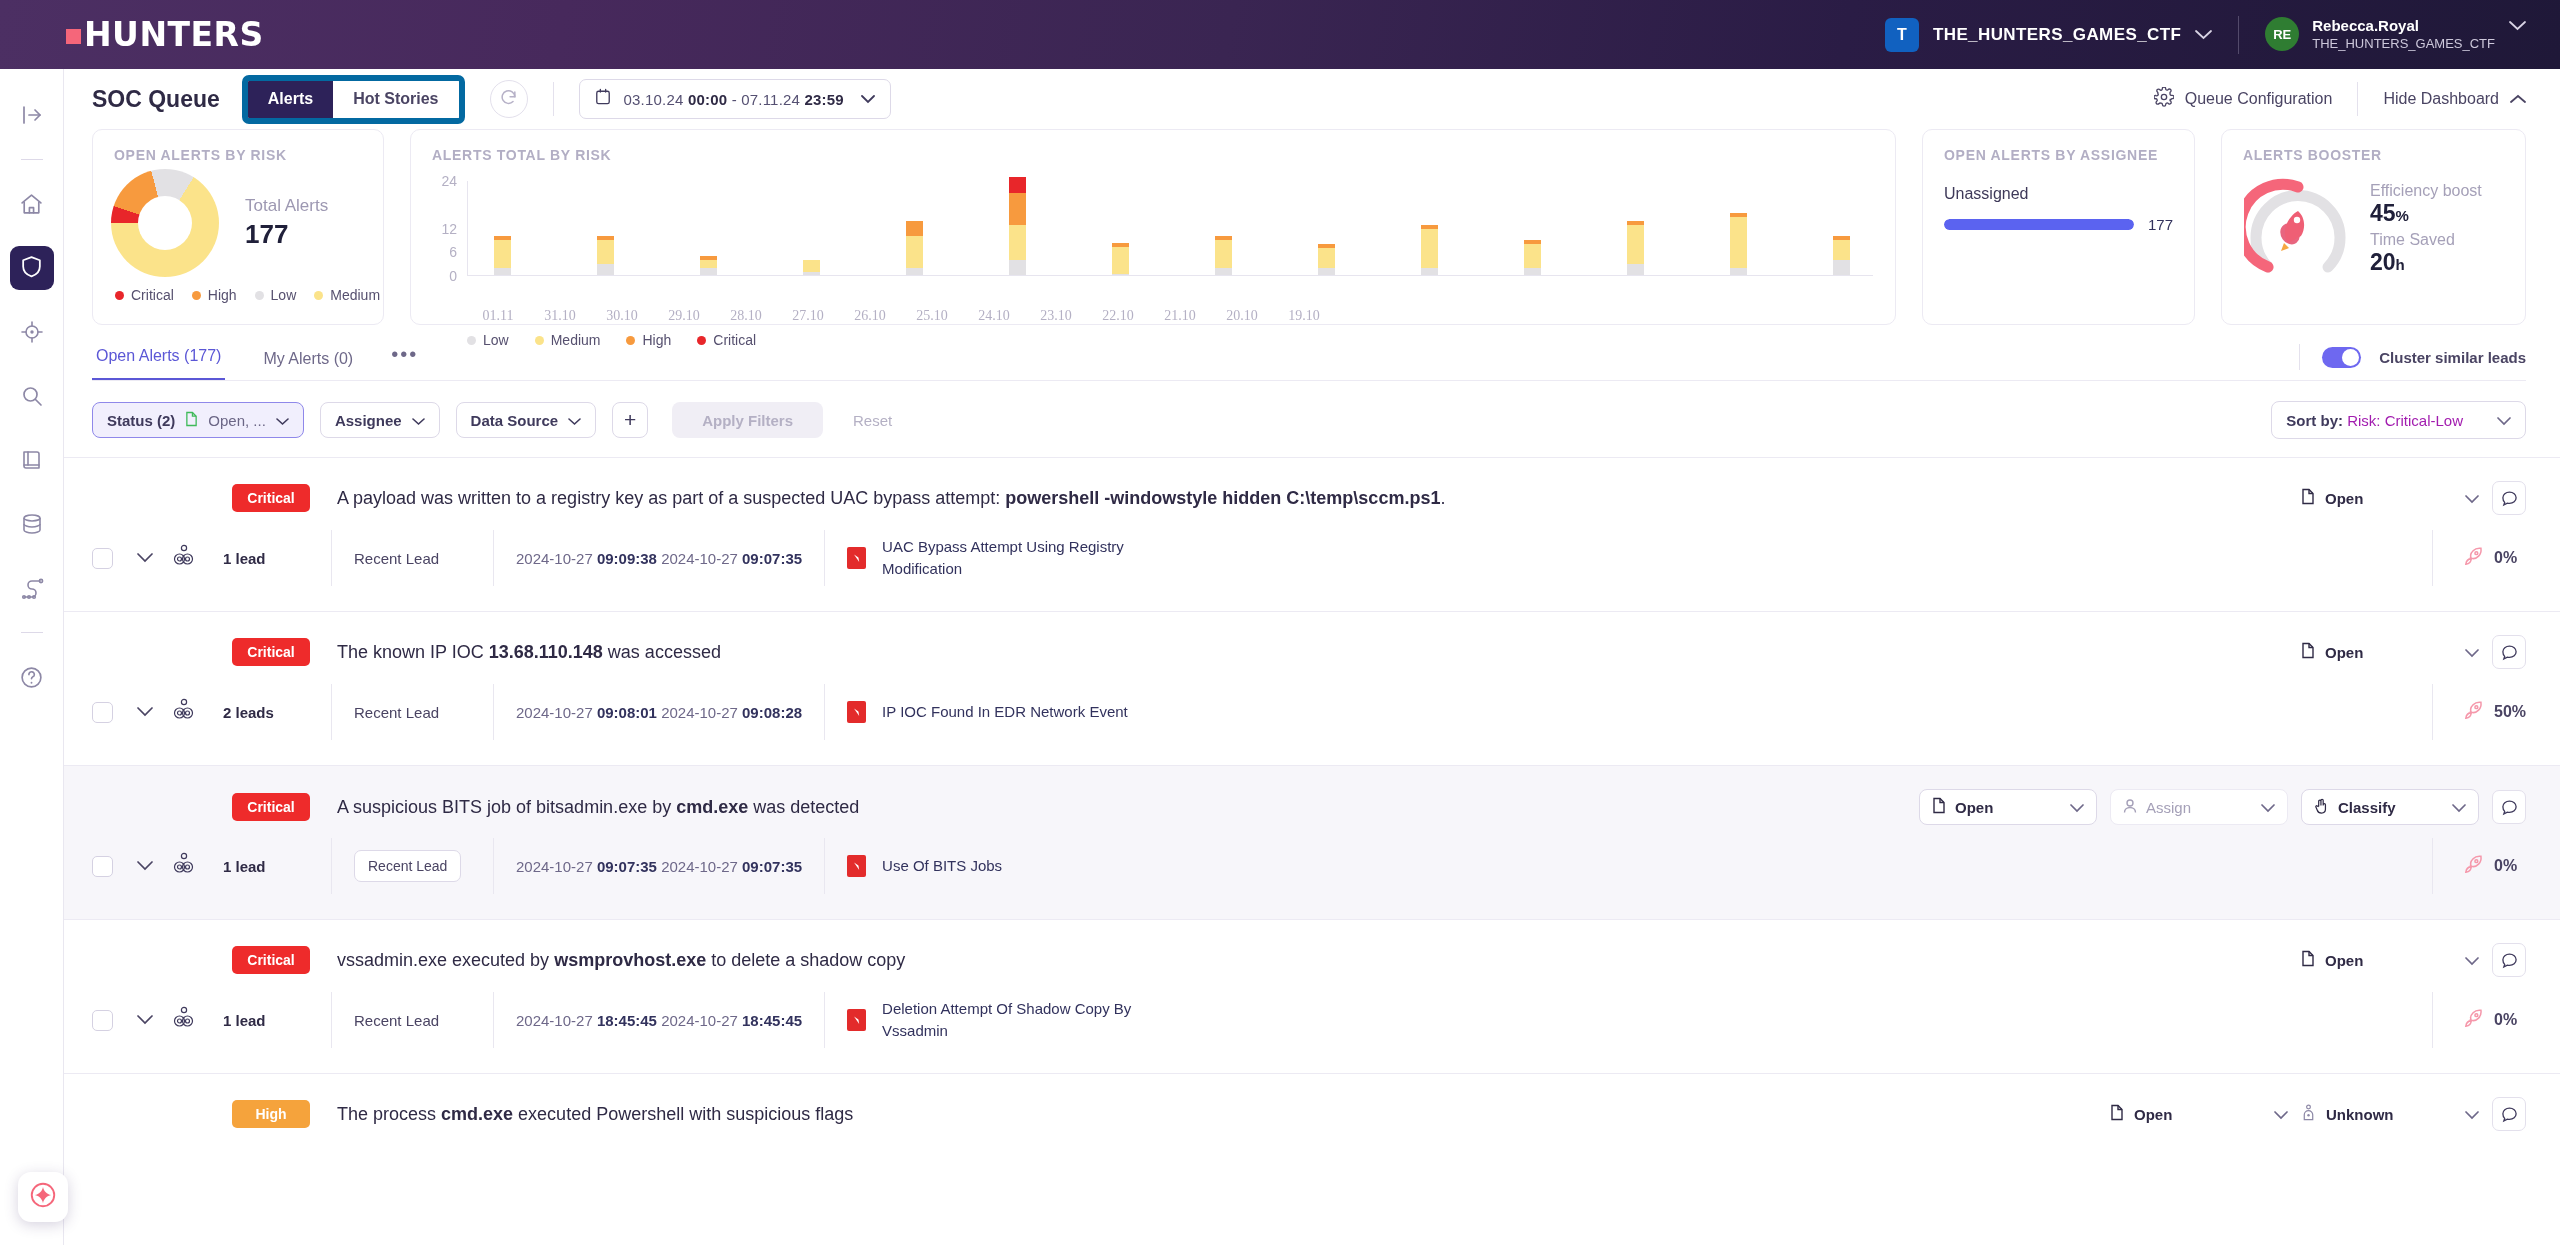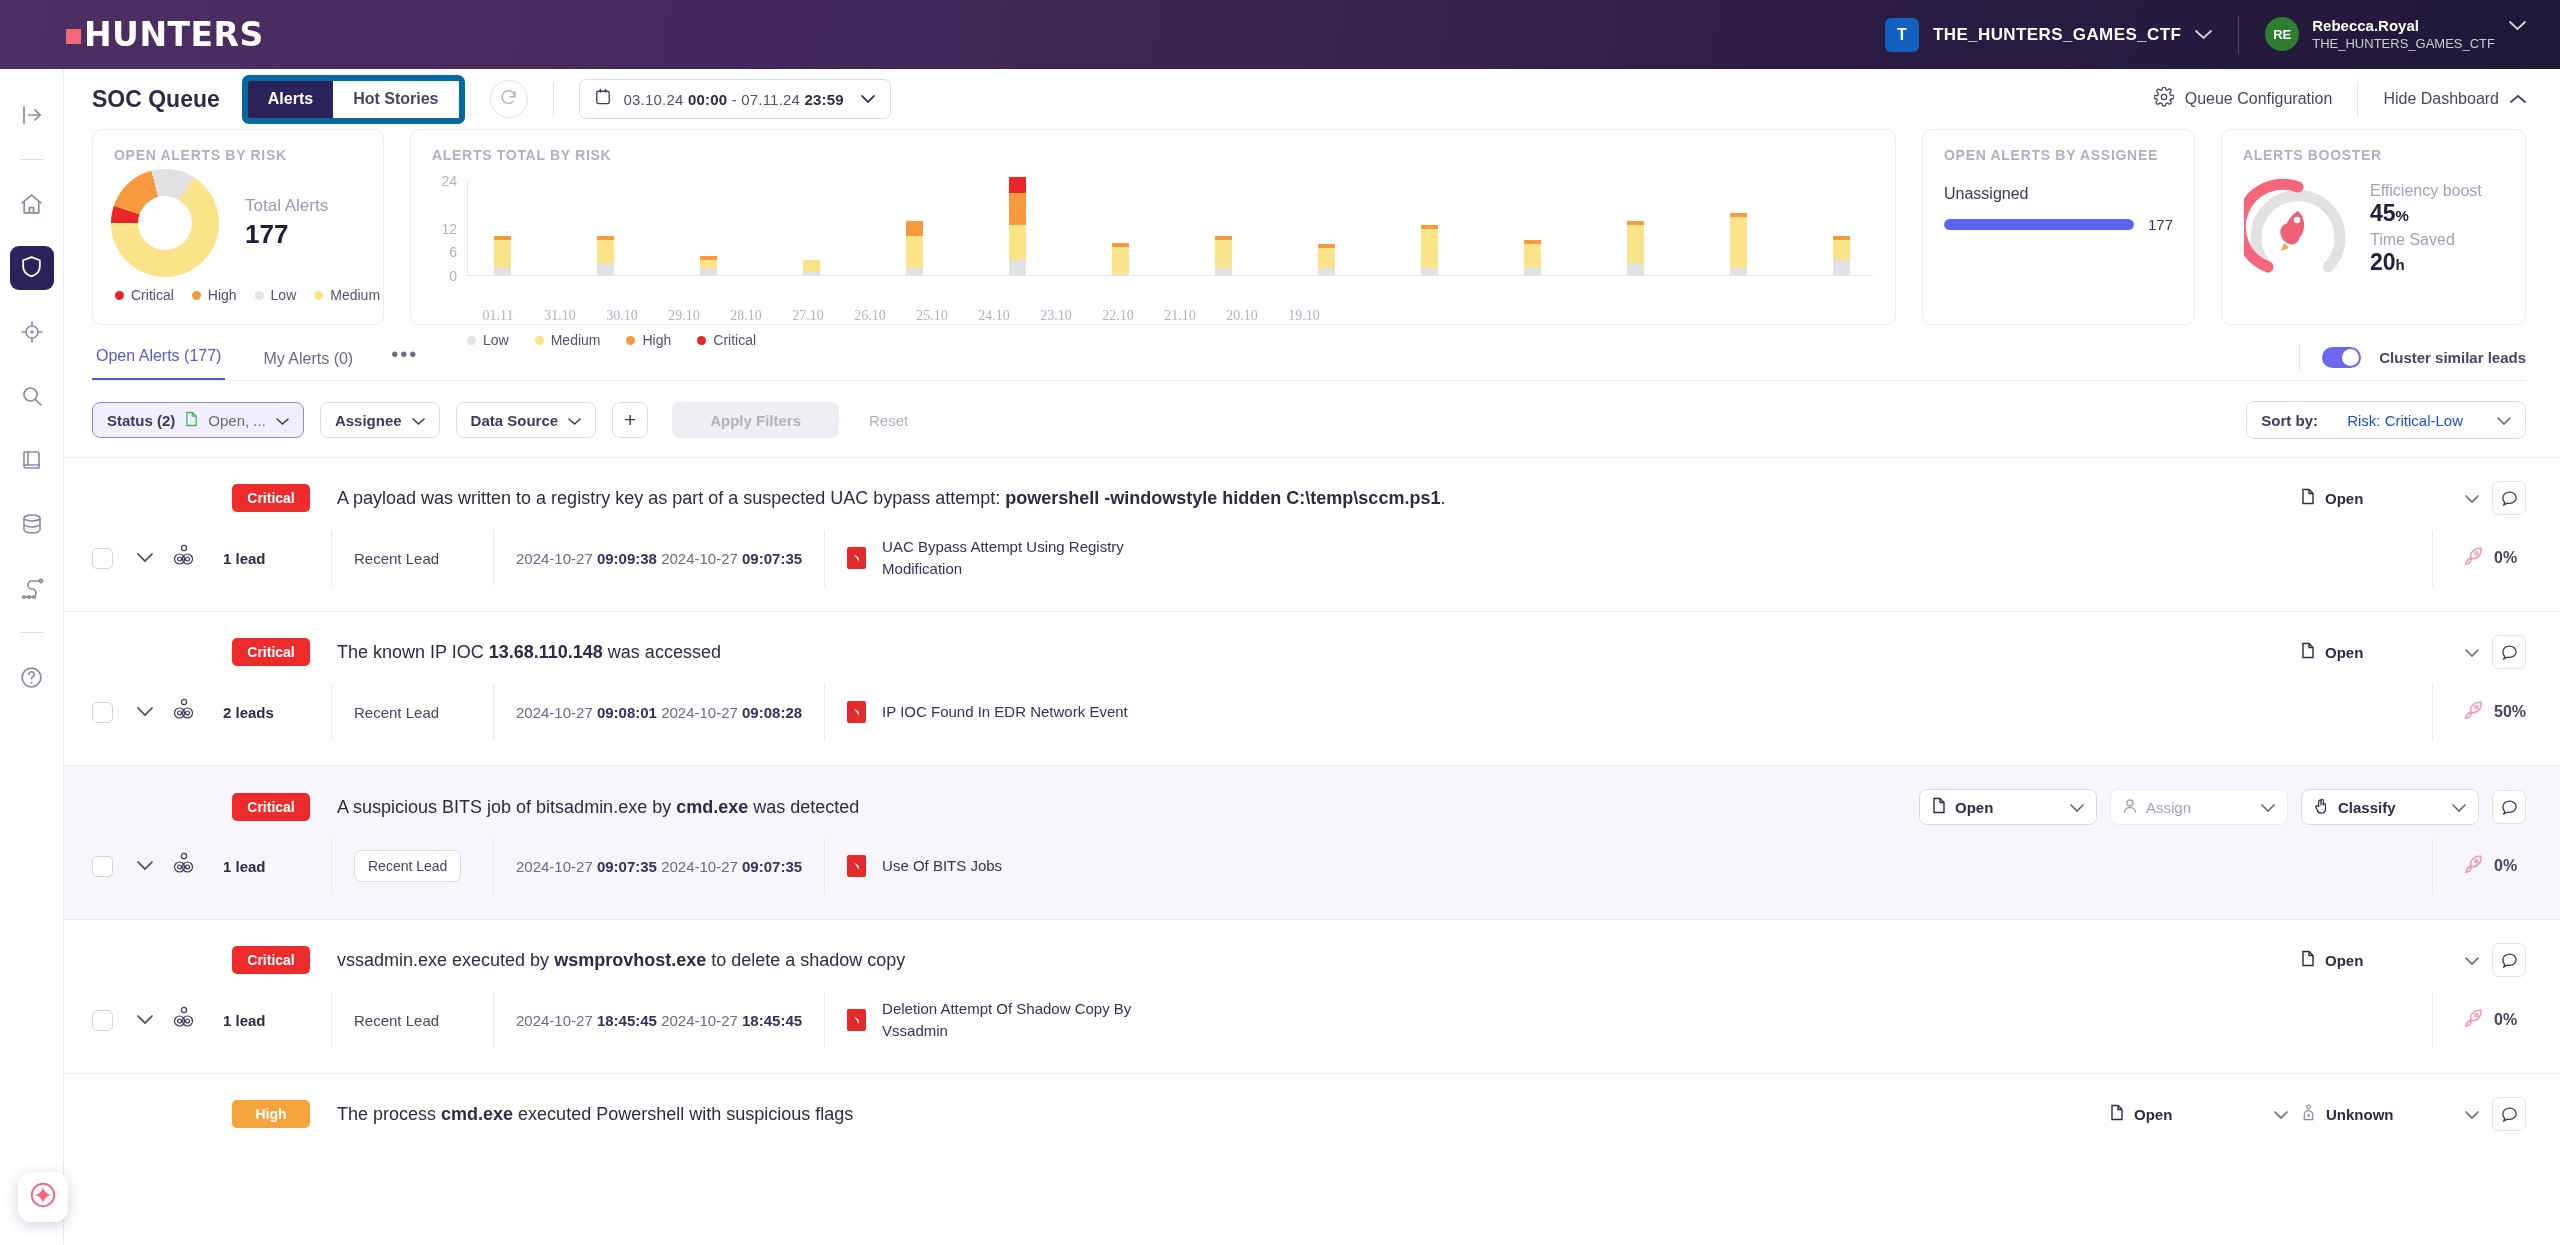"Apply Filters" .apply-btn { padding: 0 38px -> 0 30px }
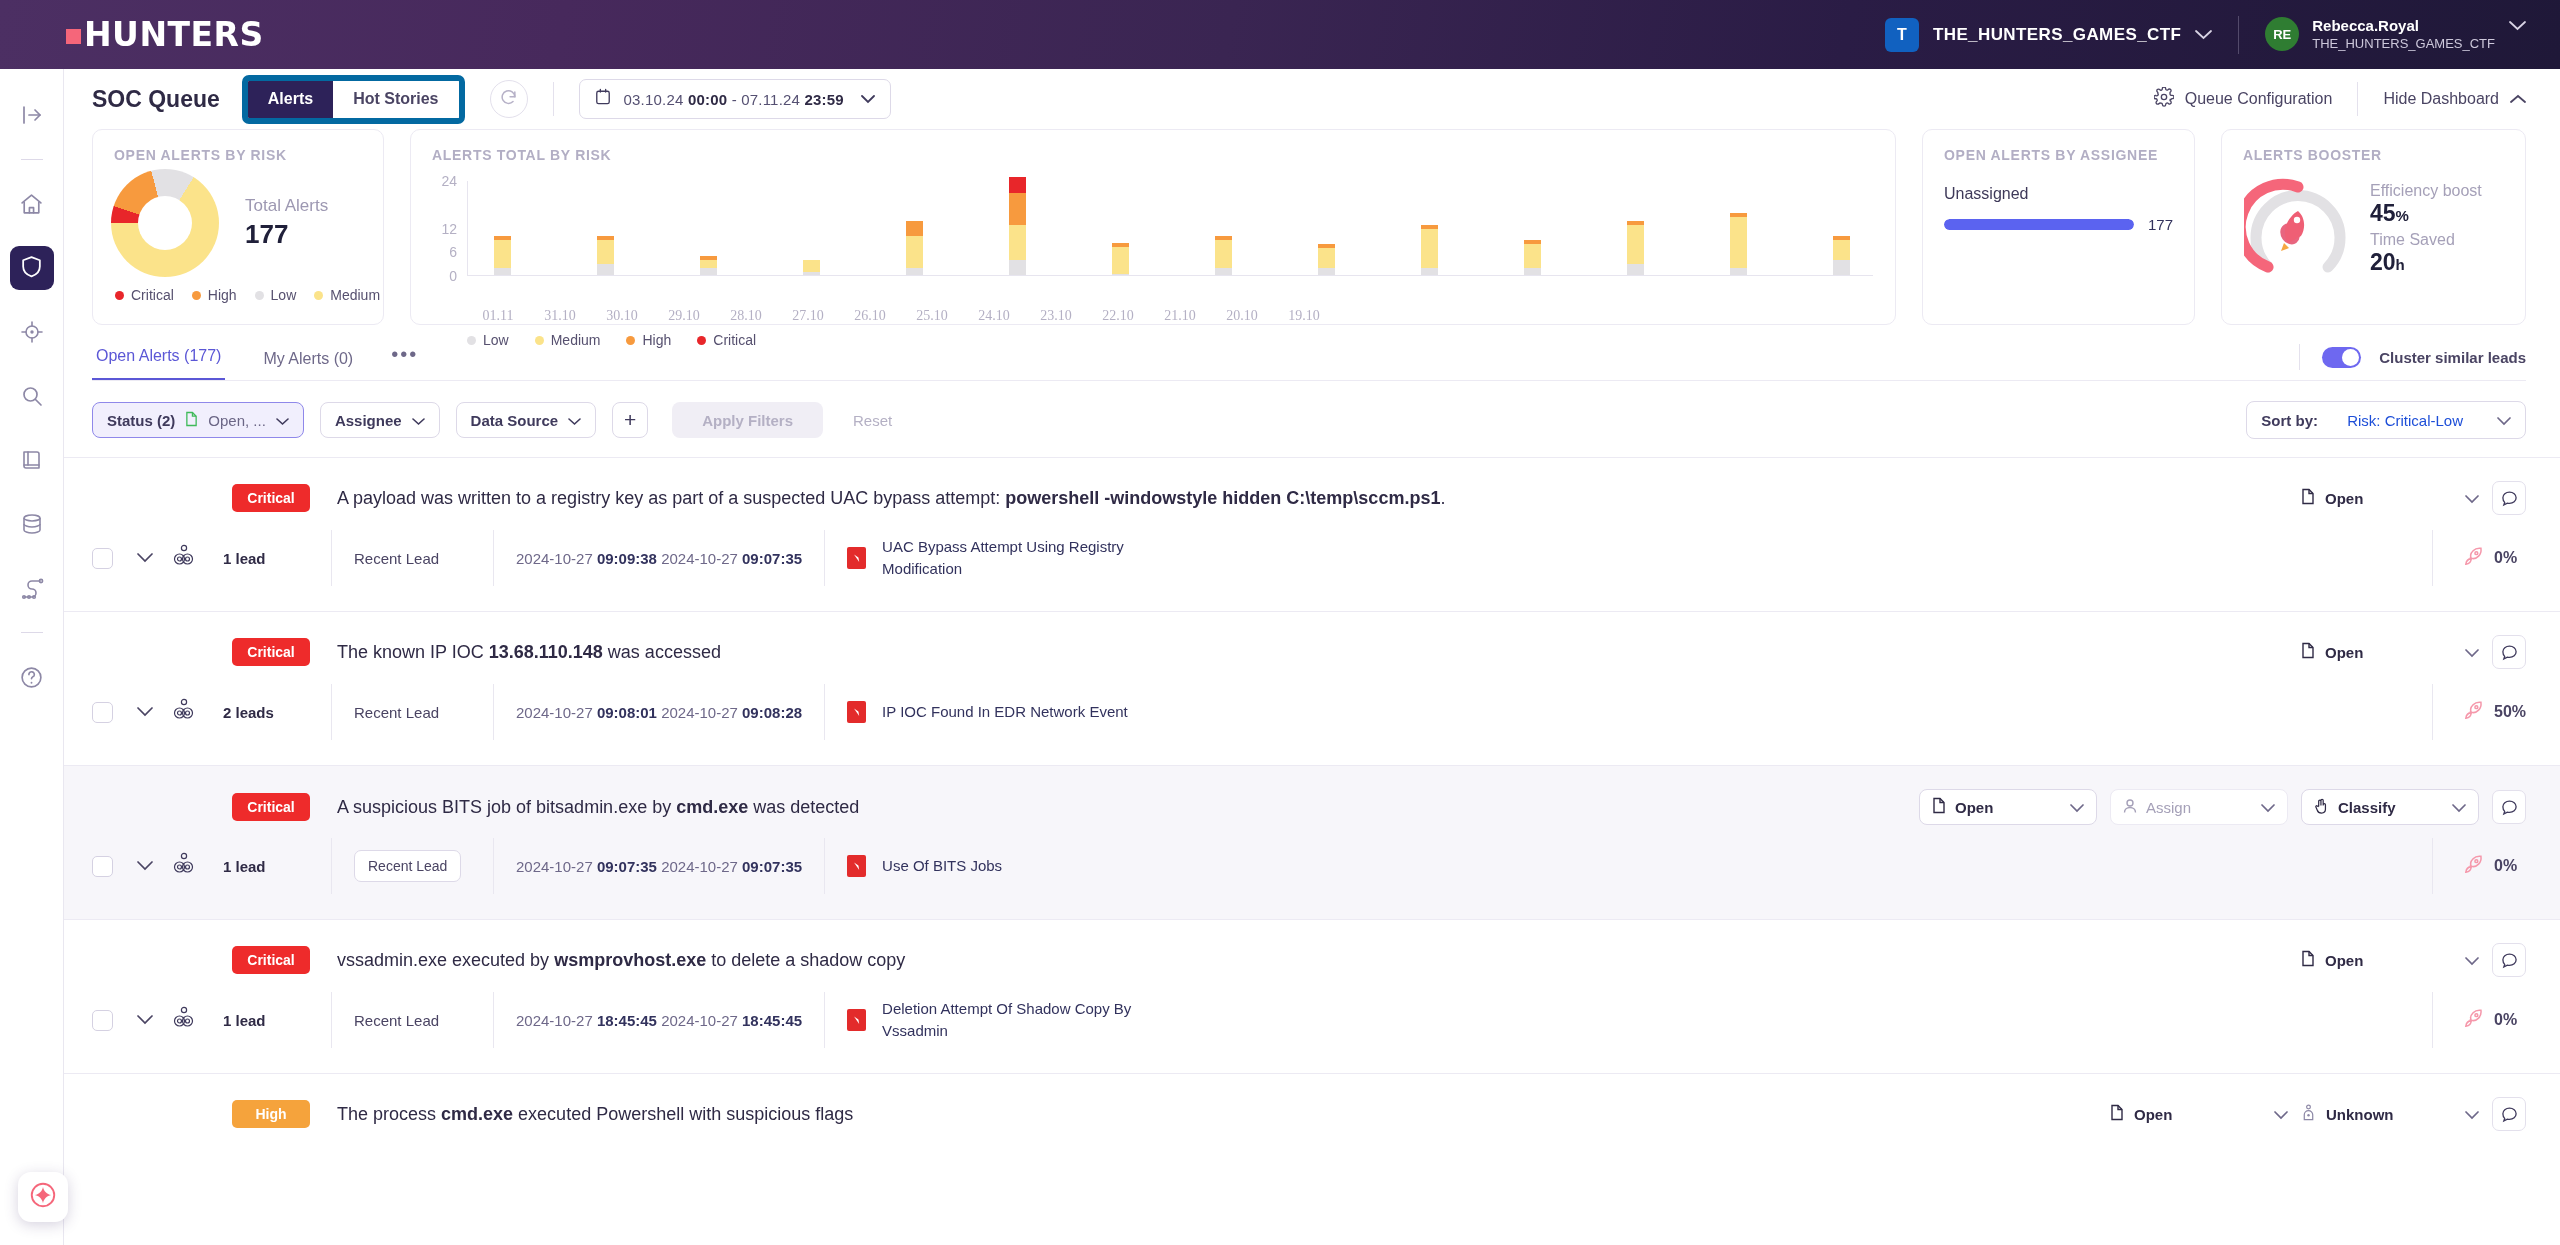"Risk: Critical-Low" .sortby .sv { color: #1d4ed8 -> #a21caf; margin-left: 25px -> none }
